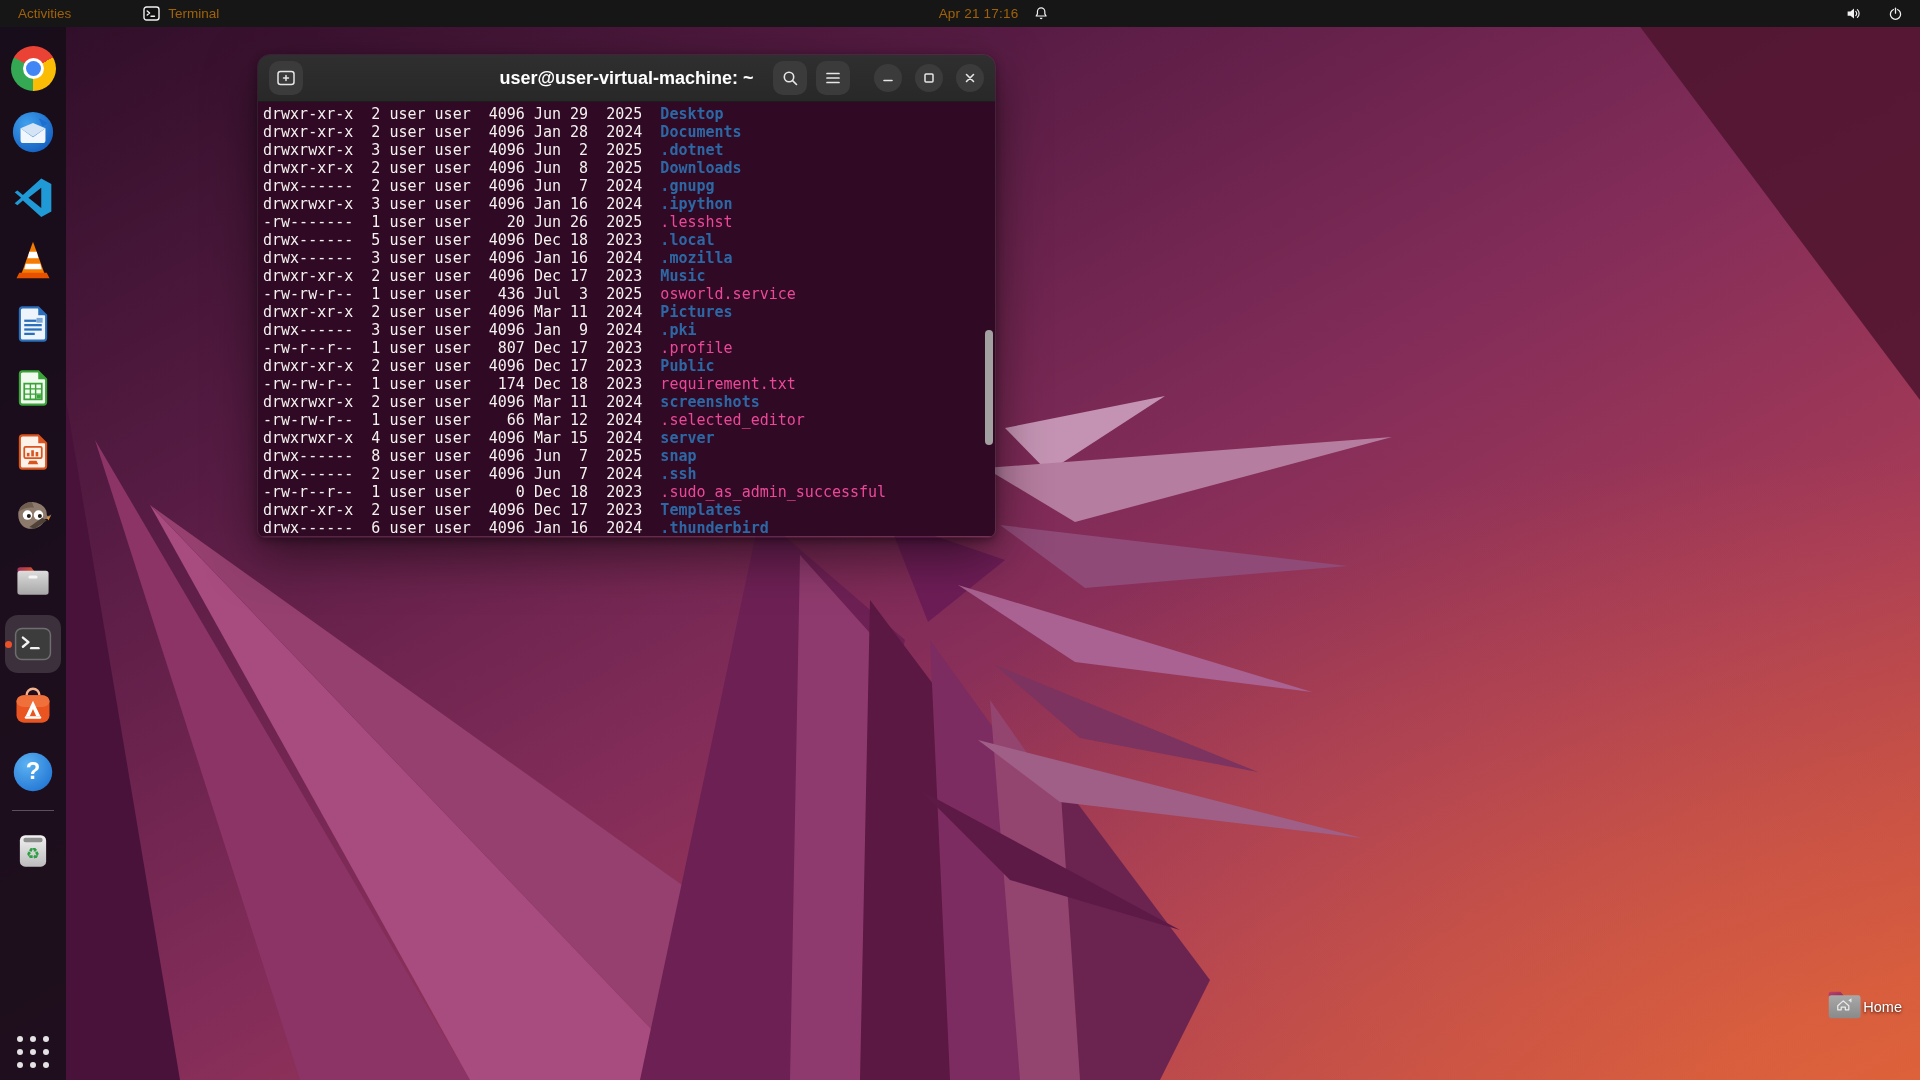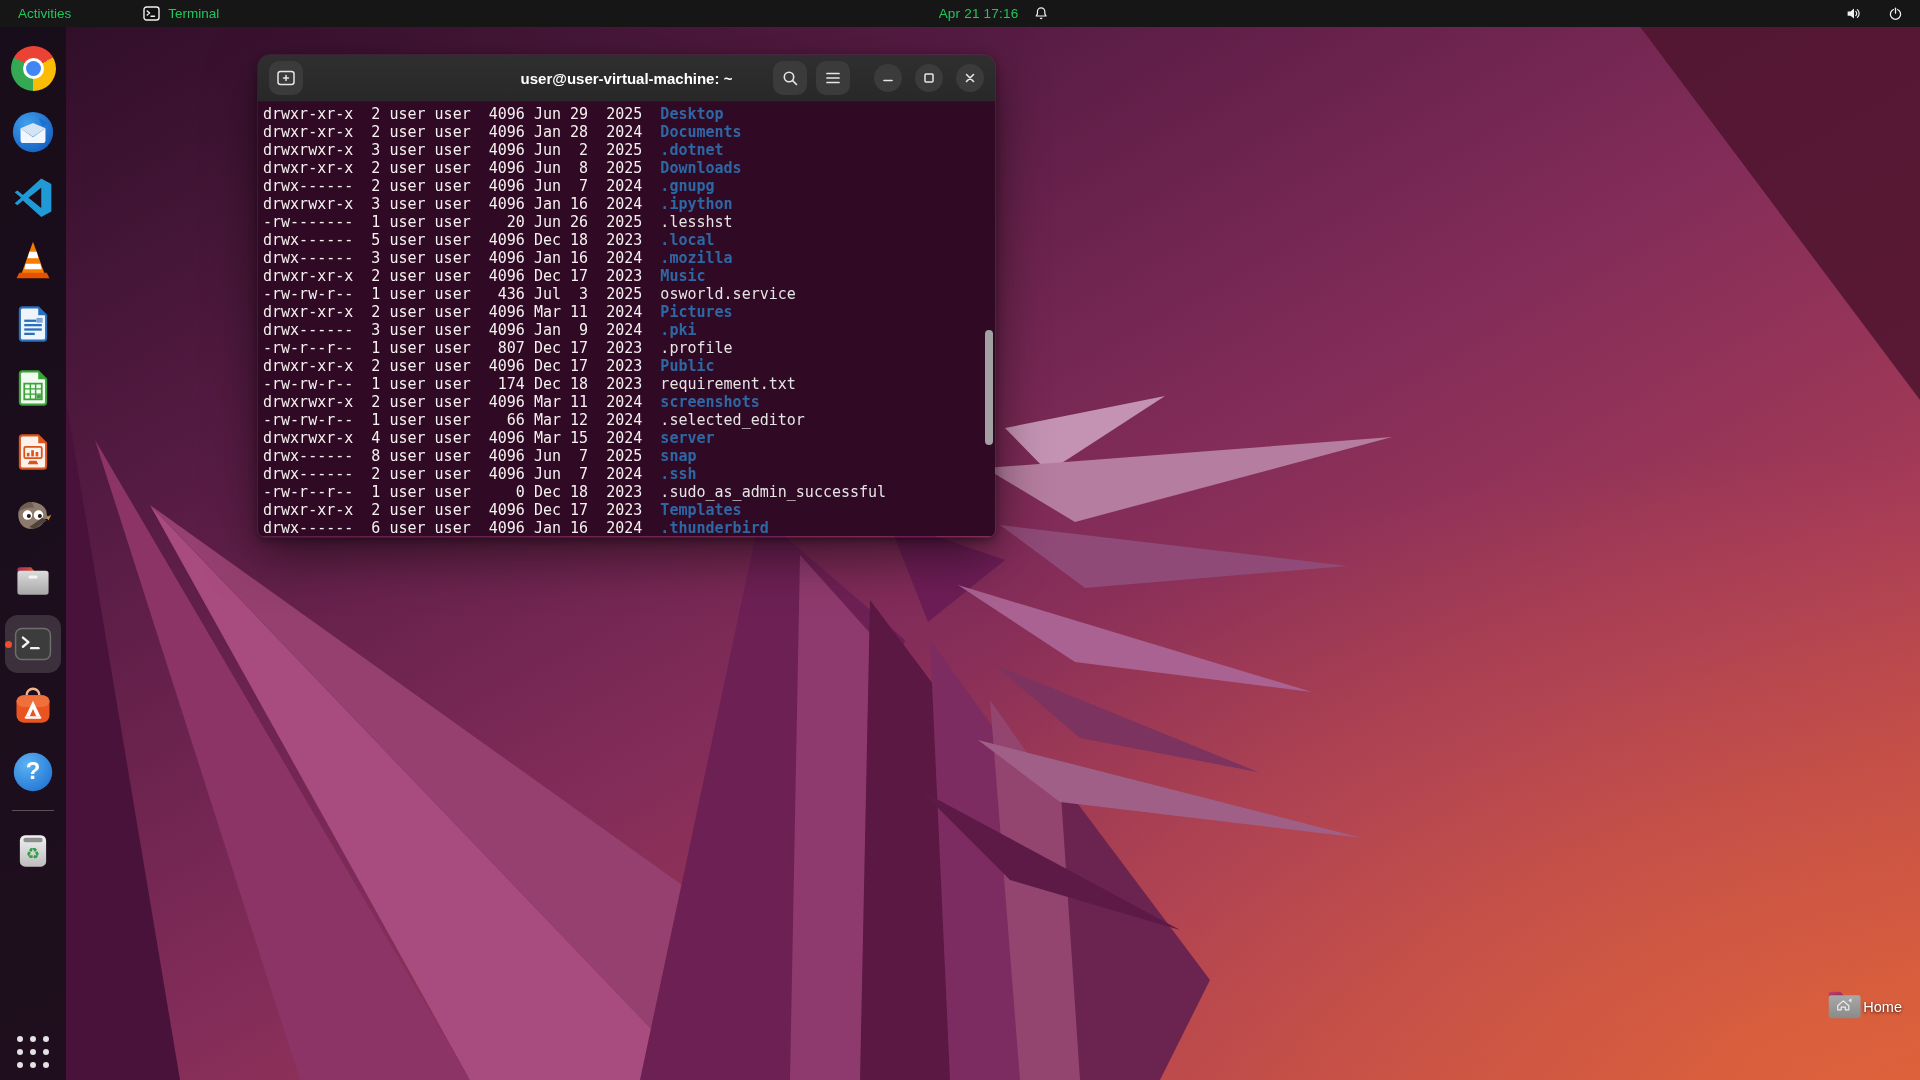"Activities" .topbar { color: #22c55e -> #a16207 }
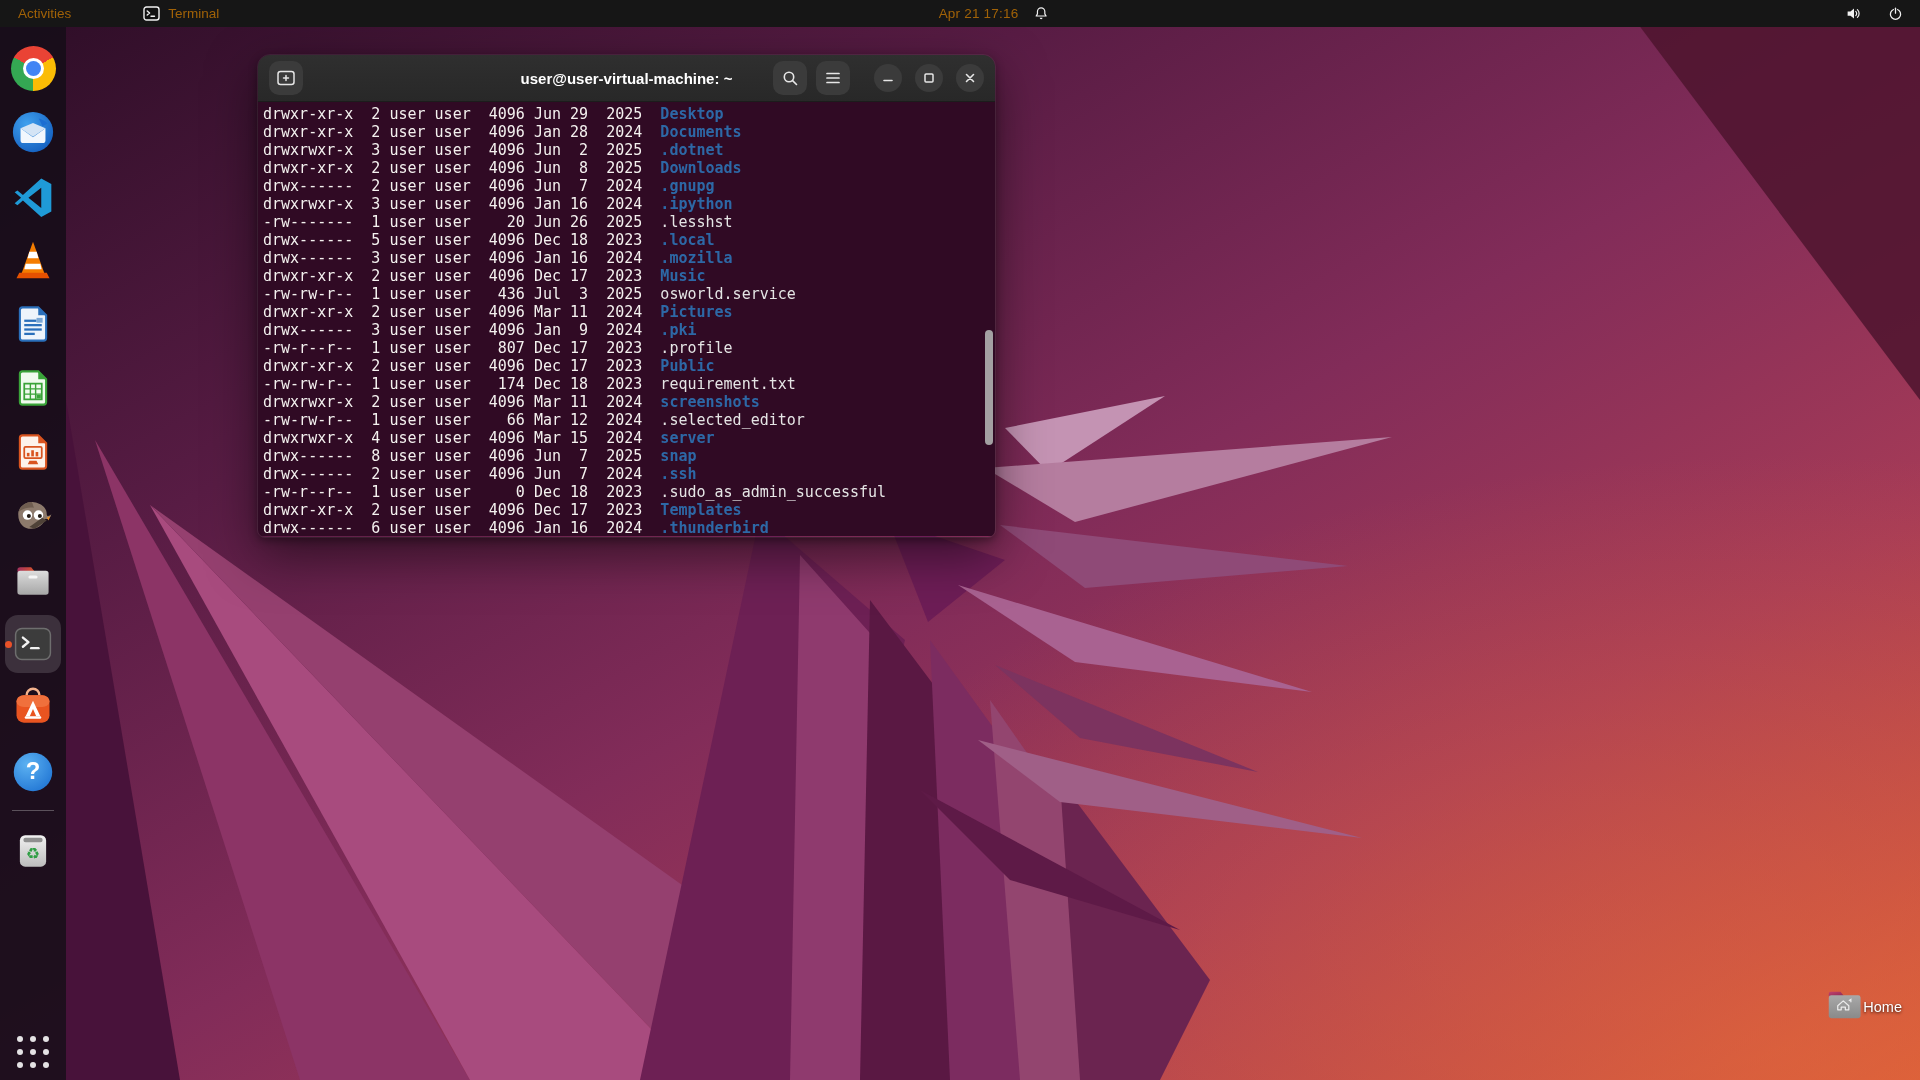"user@user-virtual-machine: ~" .win-title { font-size: 15px -> 18px }
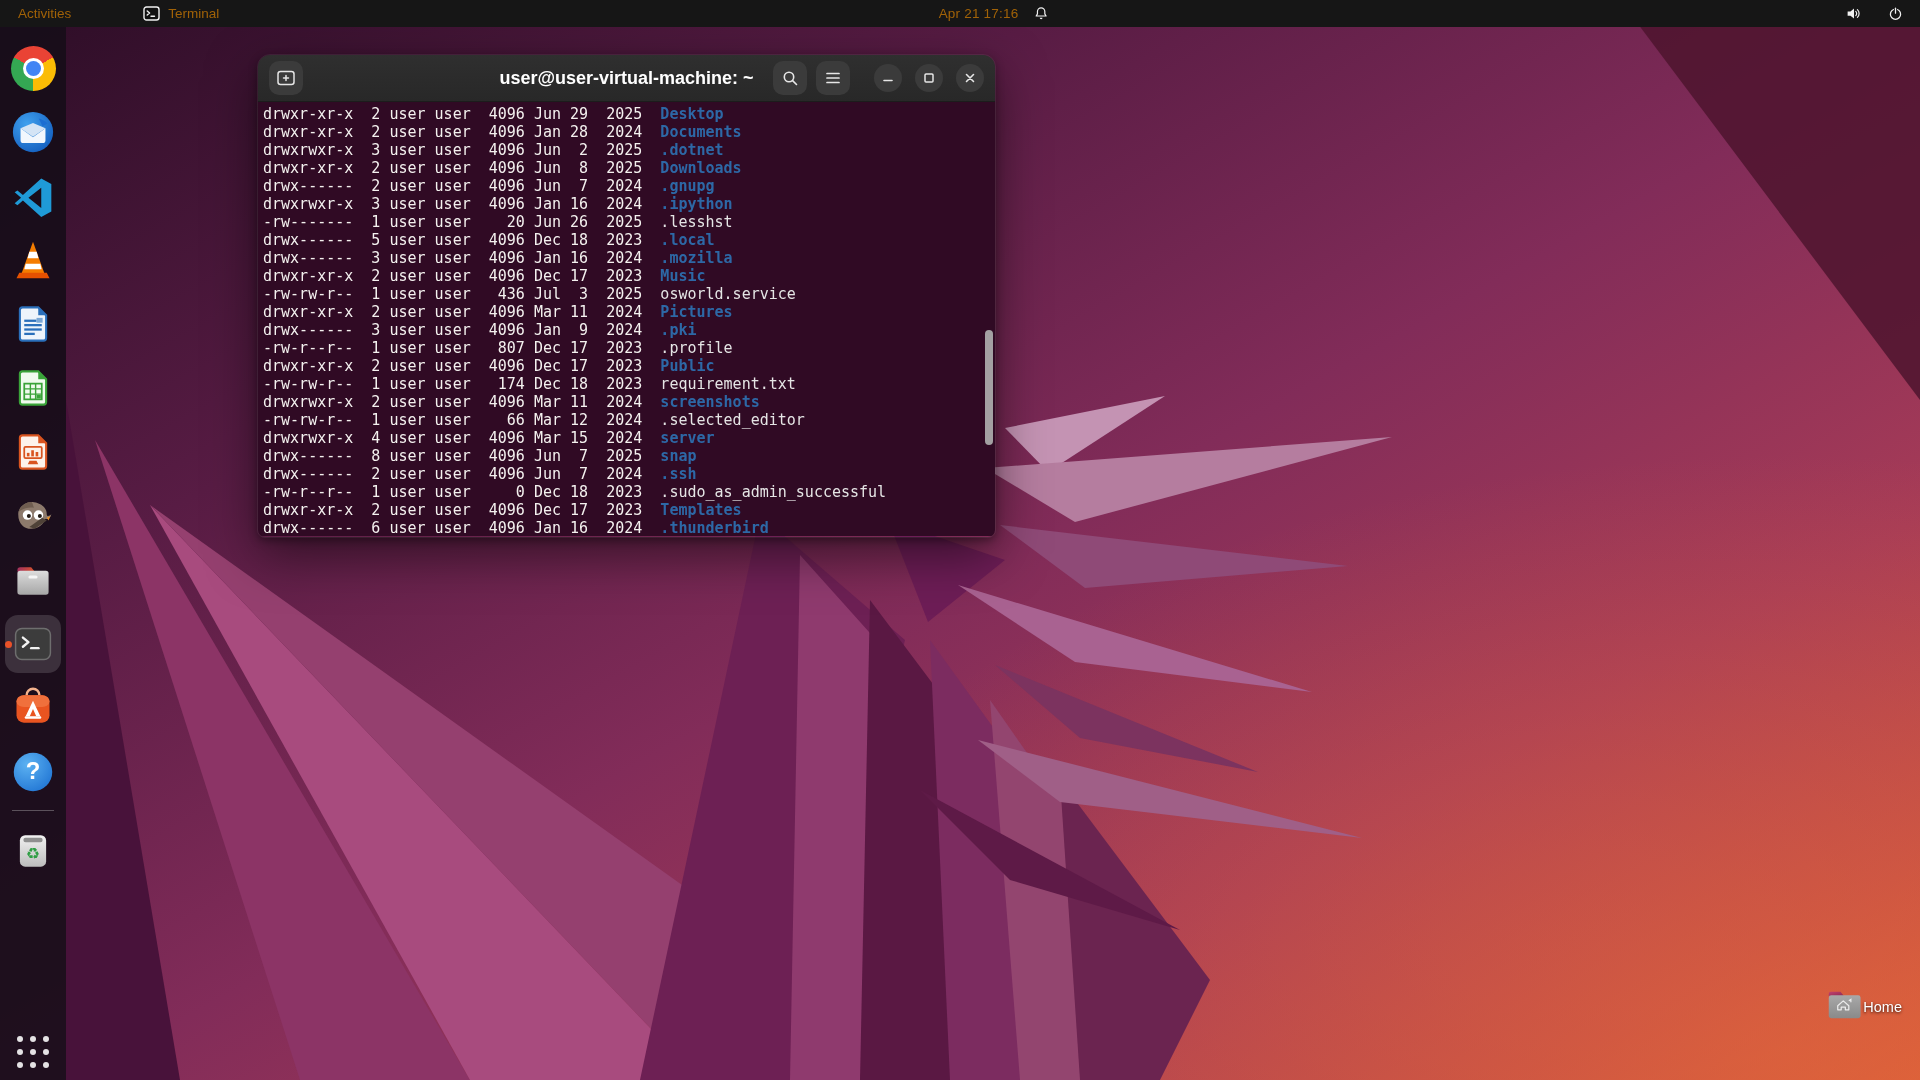".lesshst" .toutput .fname { color: #e5e5e5 -> #ec4899 }
